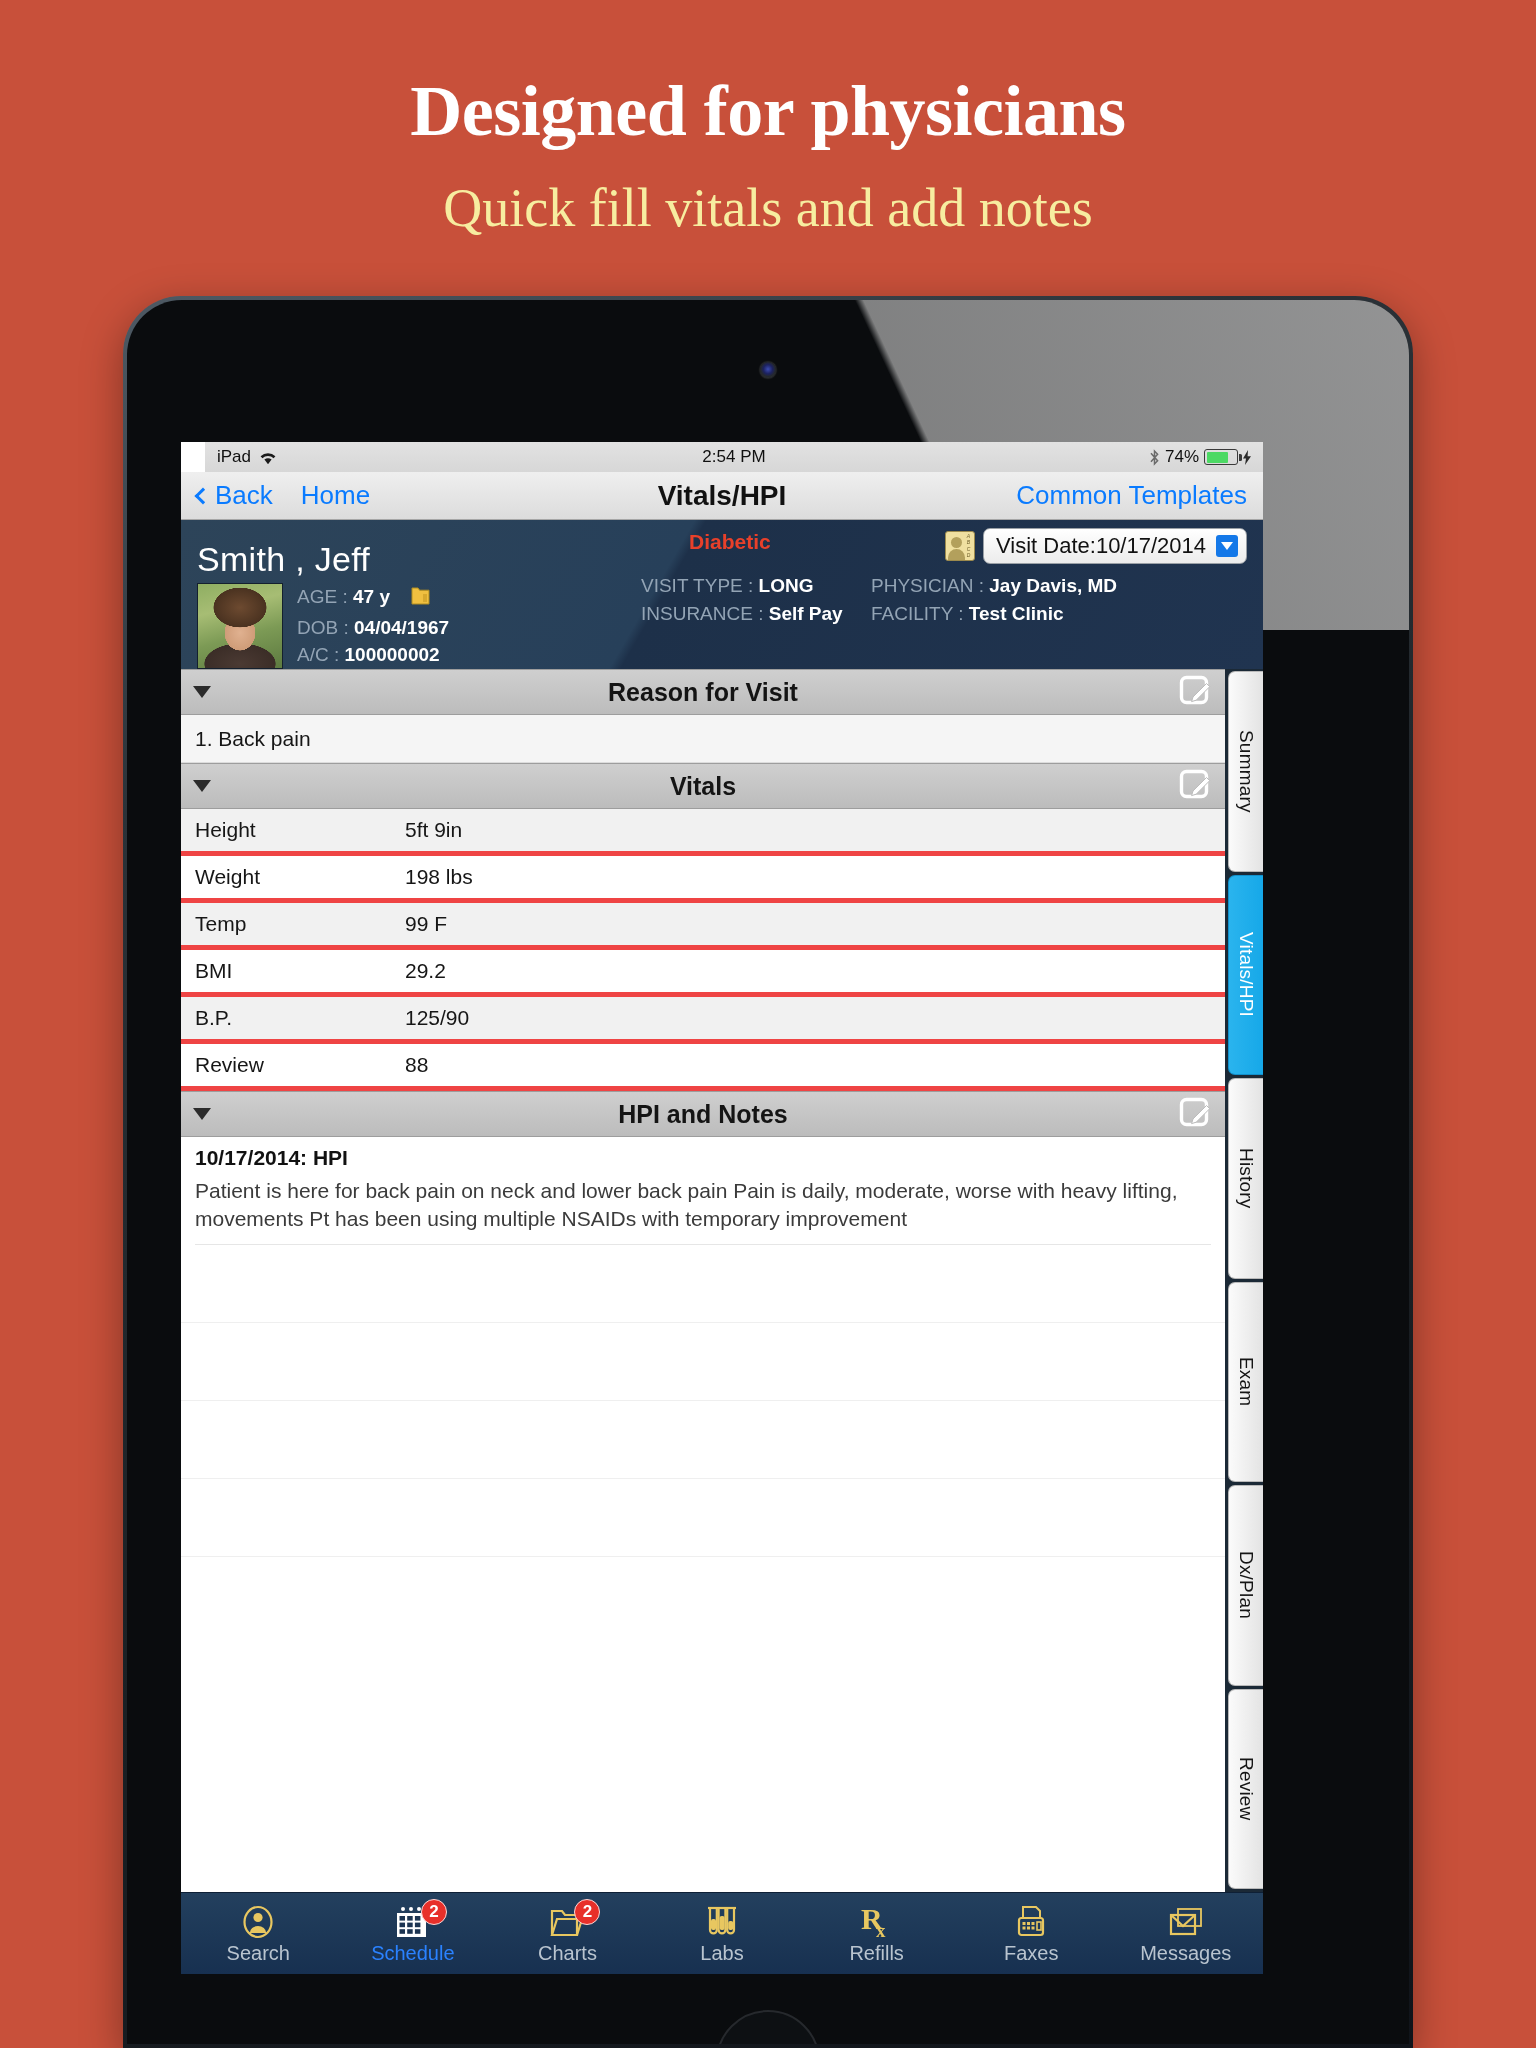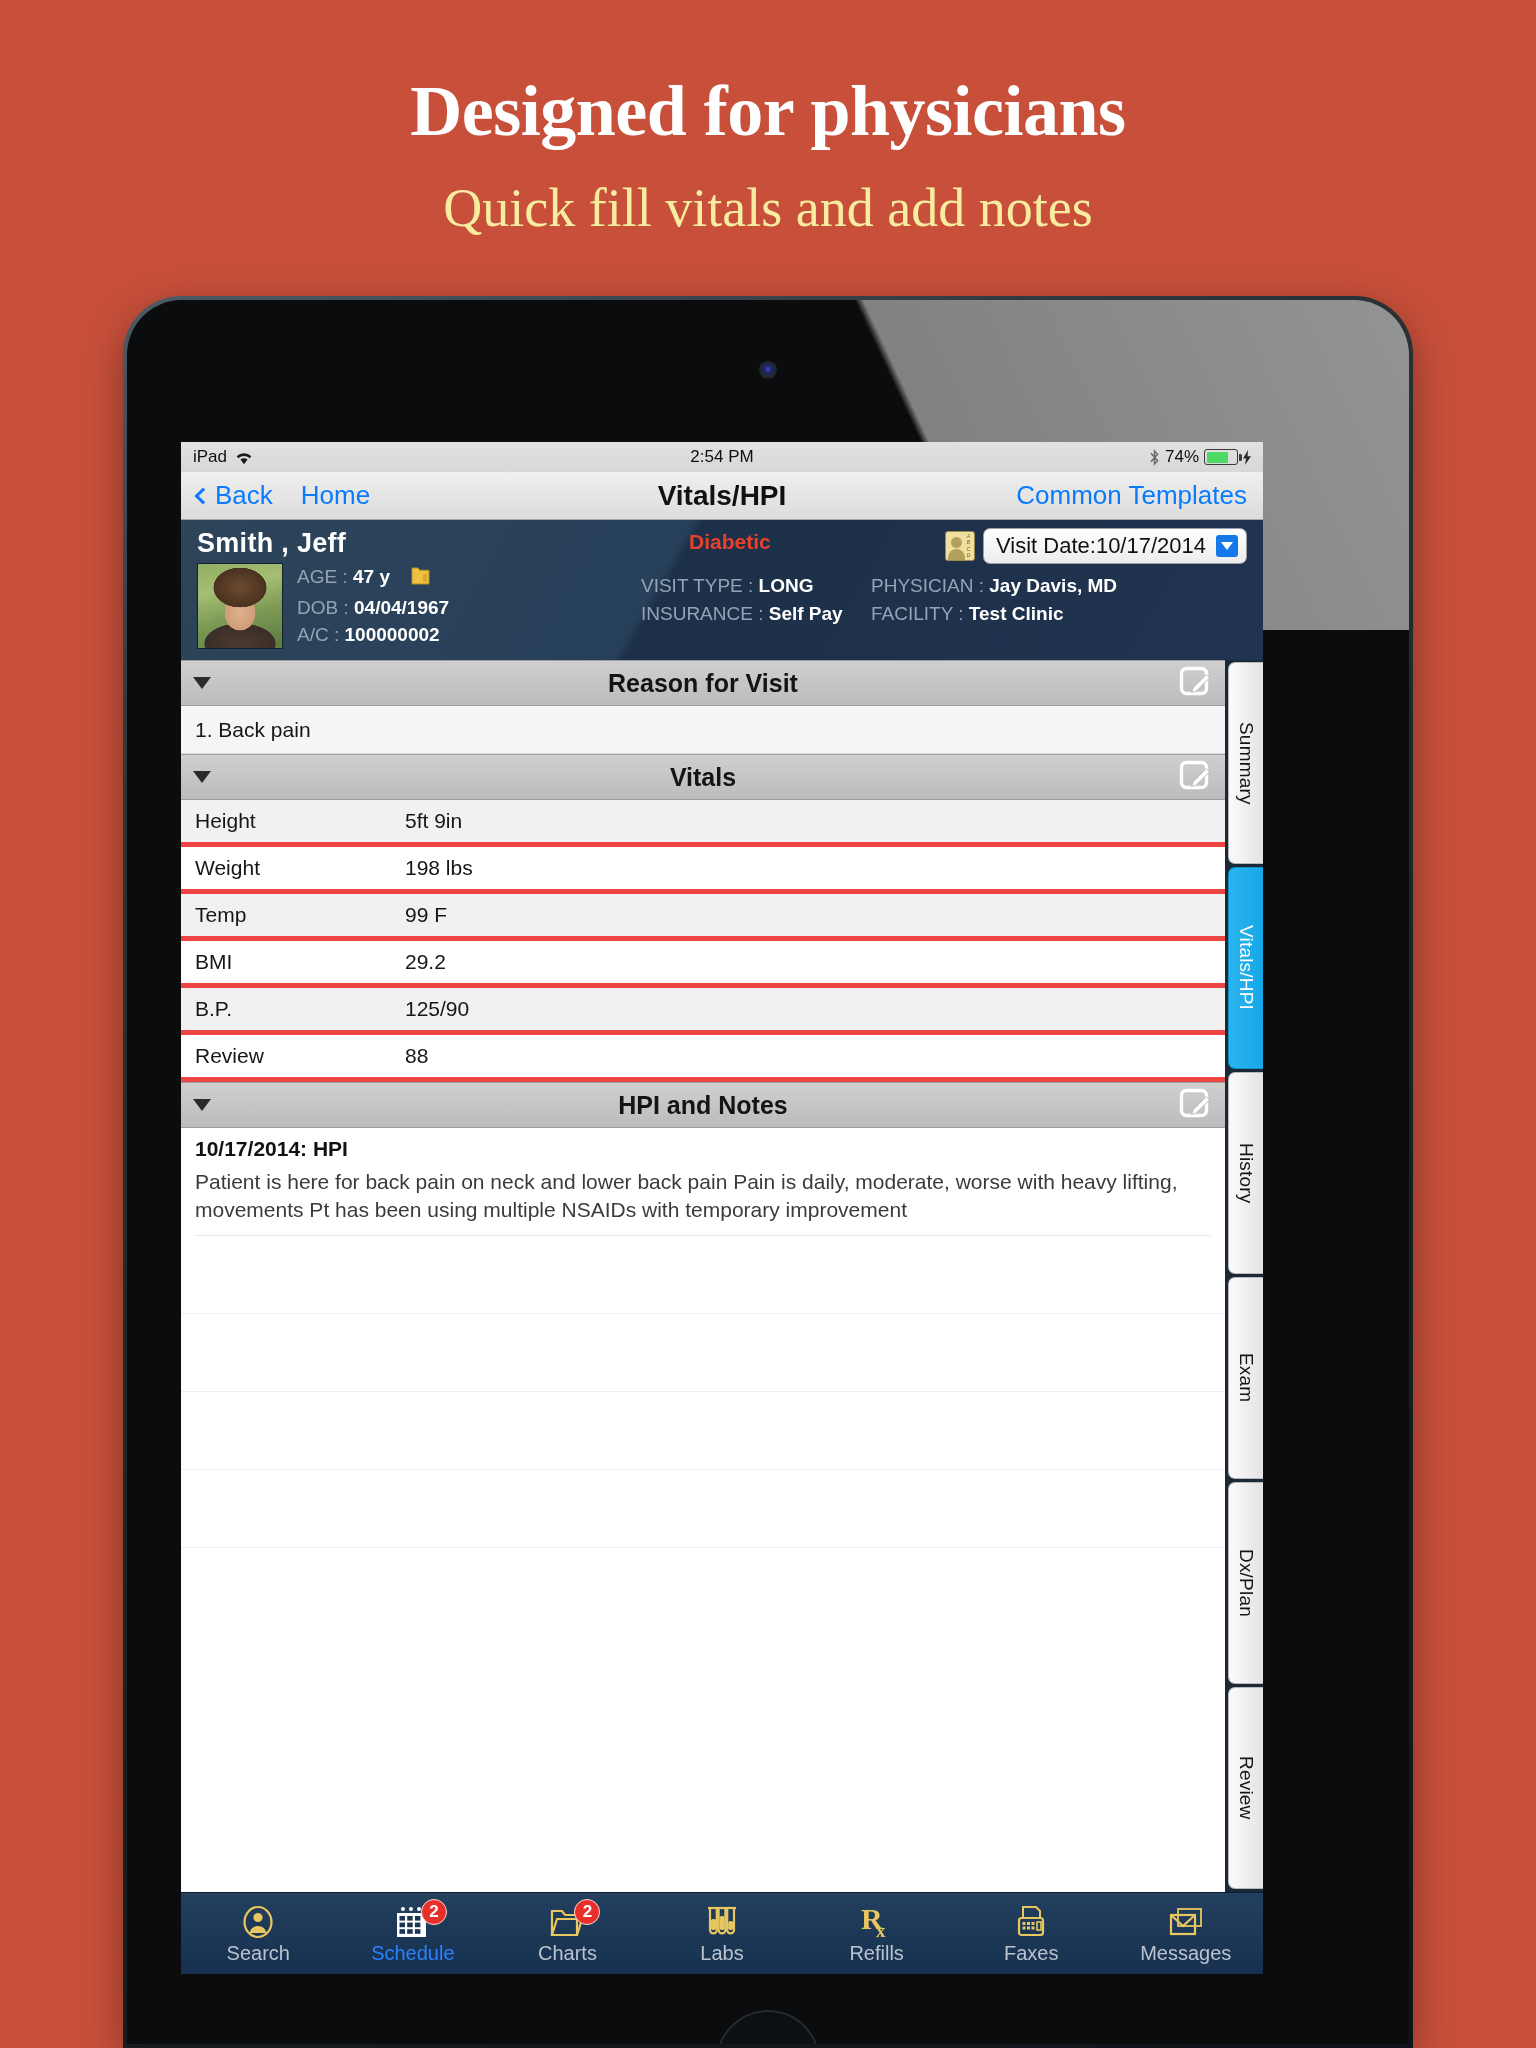"iPad" .statusbar { margin-left: none -> 24px }
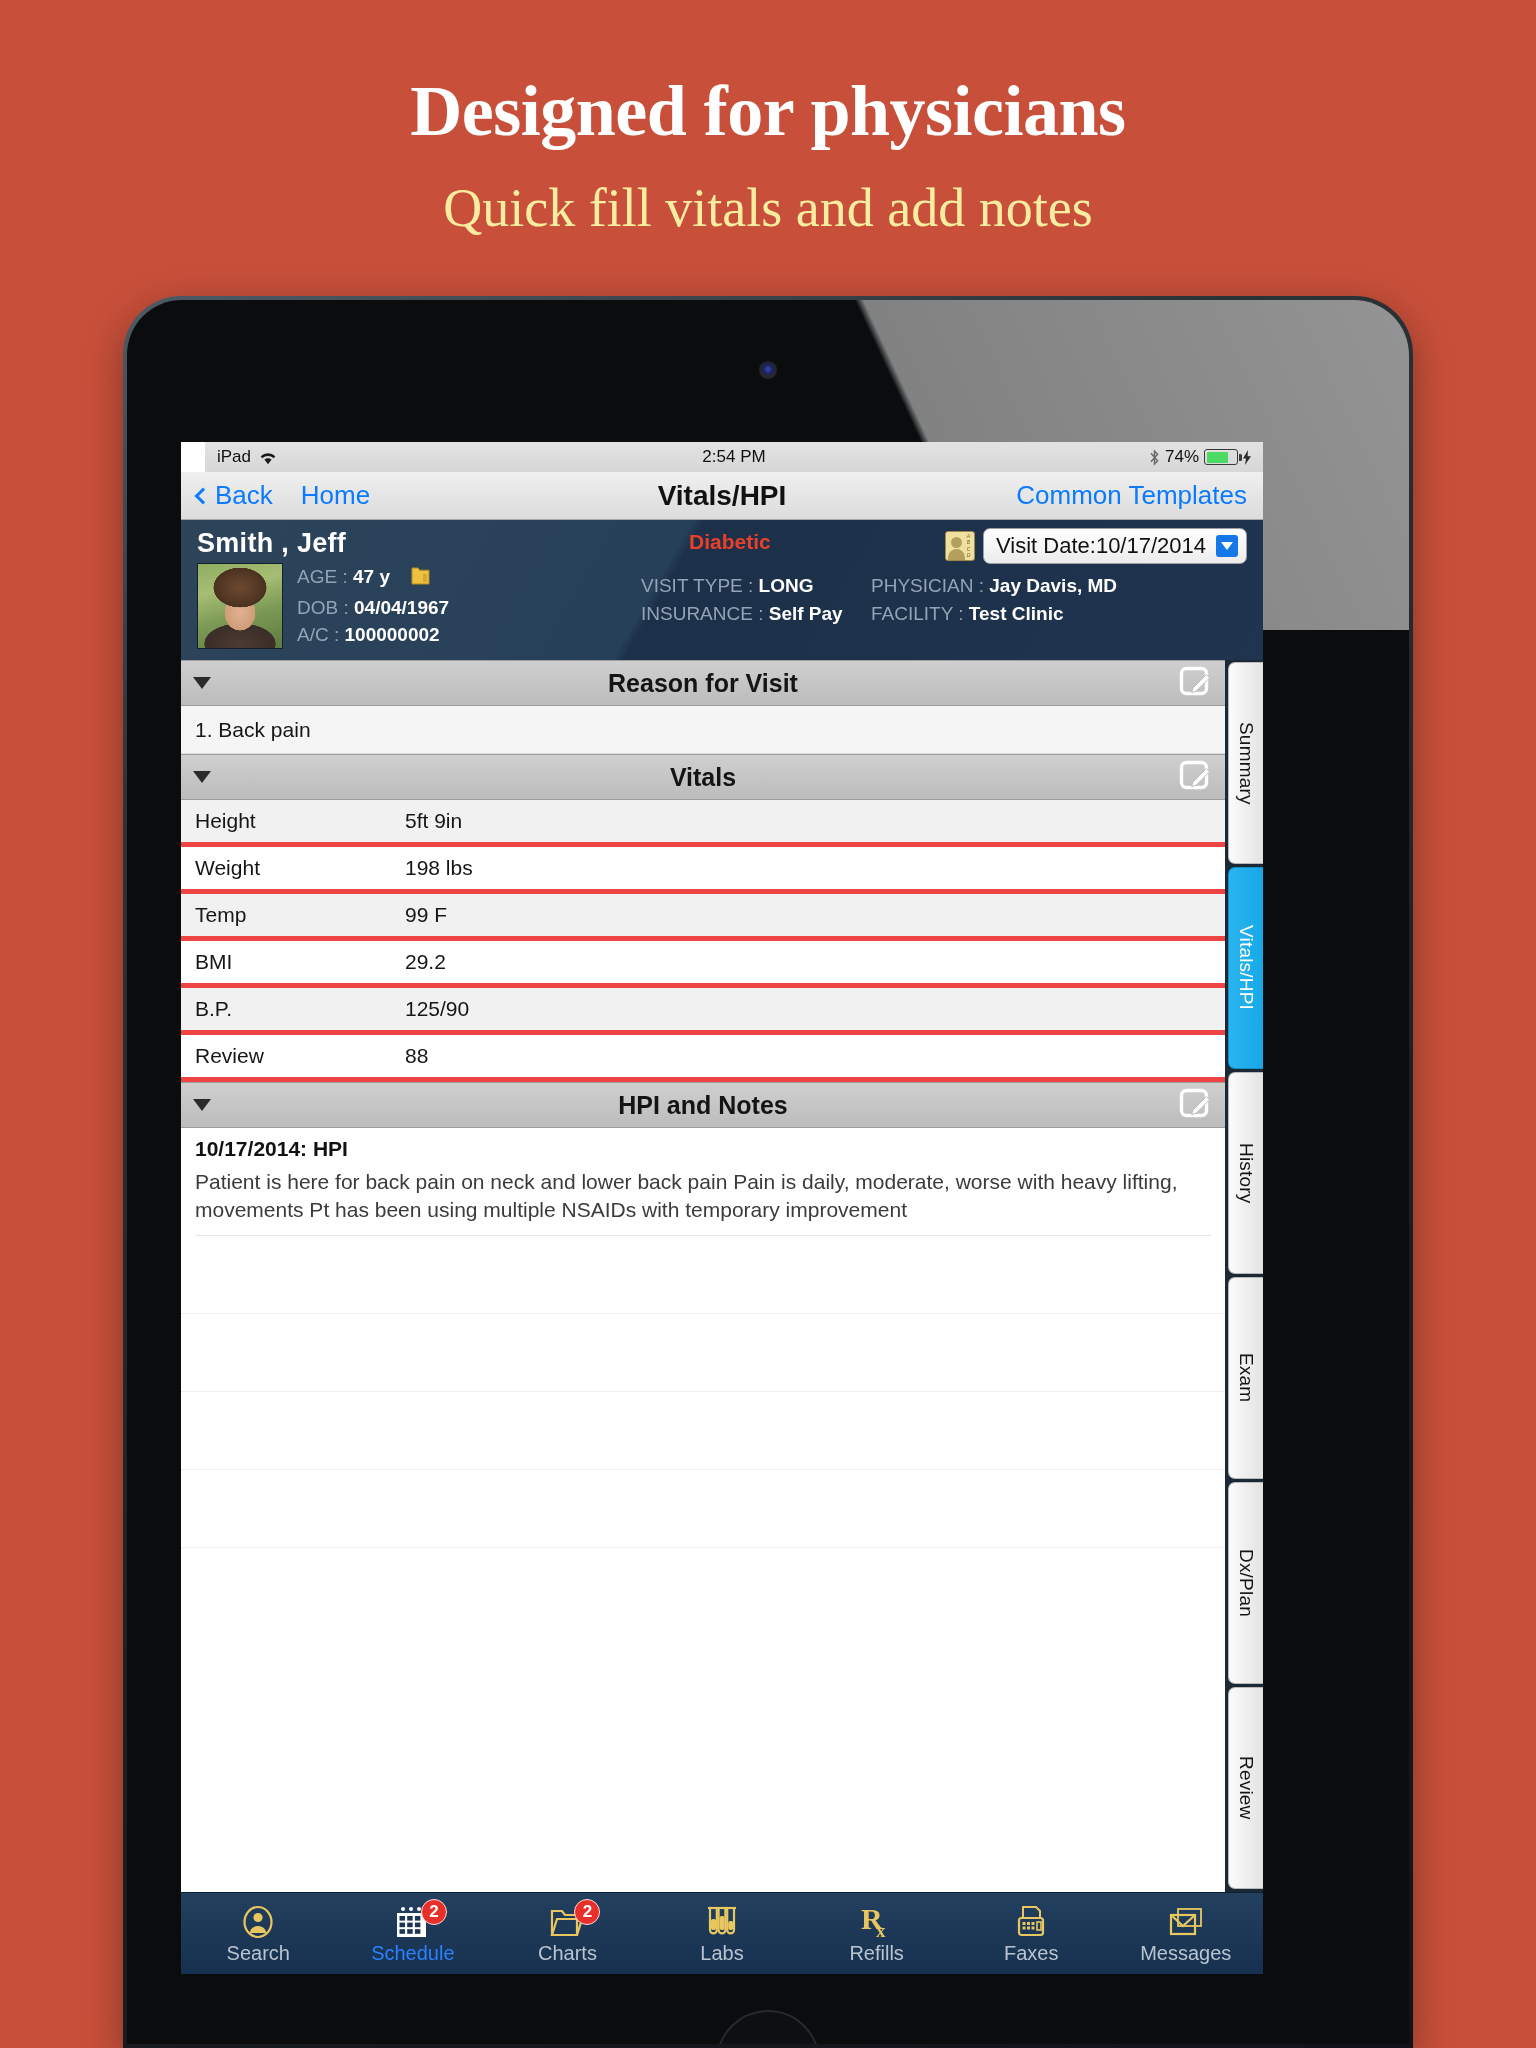"Smith , Jeff" .pt-name { font-size: 27px -> 34px; font-weight: bold -> normal; margin-top: none -> 12px }
